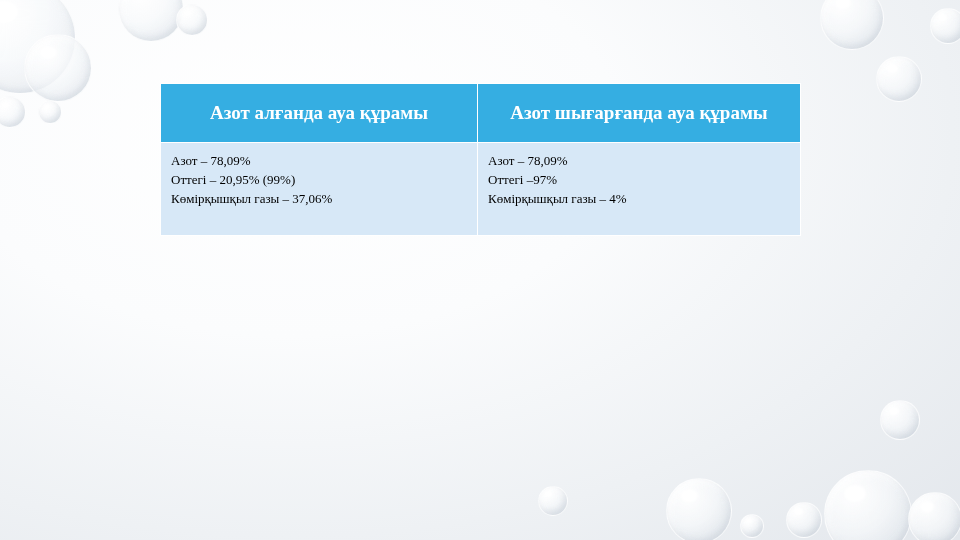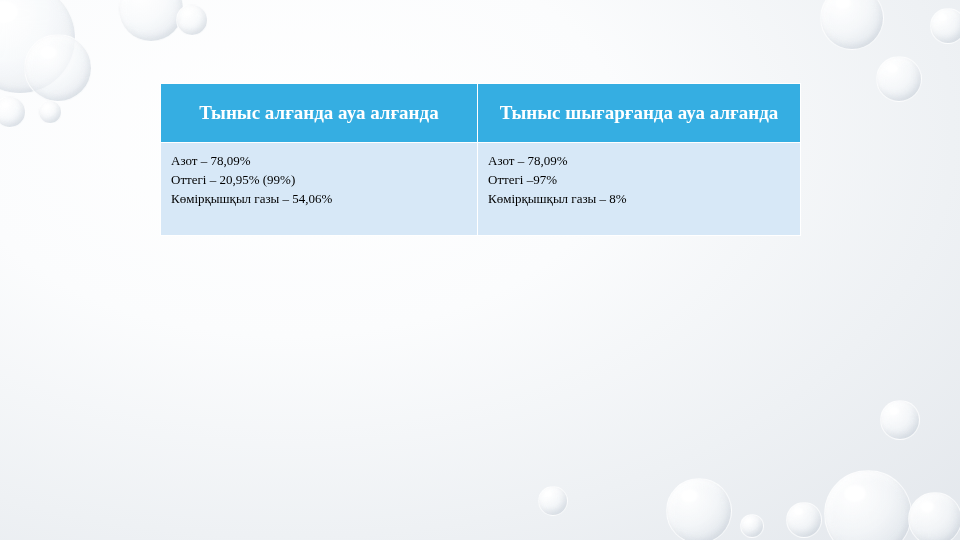"Тыныс алғанда ауа алғанда" th { text: Тыныс алғанда ауа алғанда -> Азот алғанда ауа құрамы }
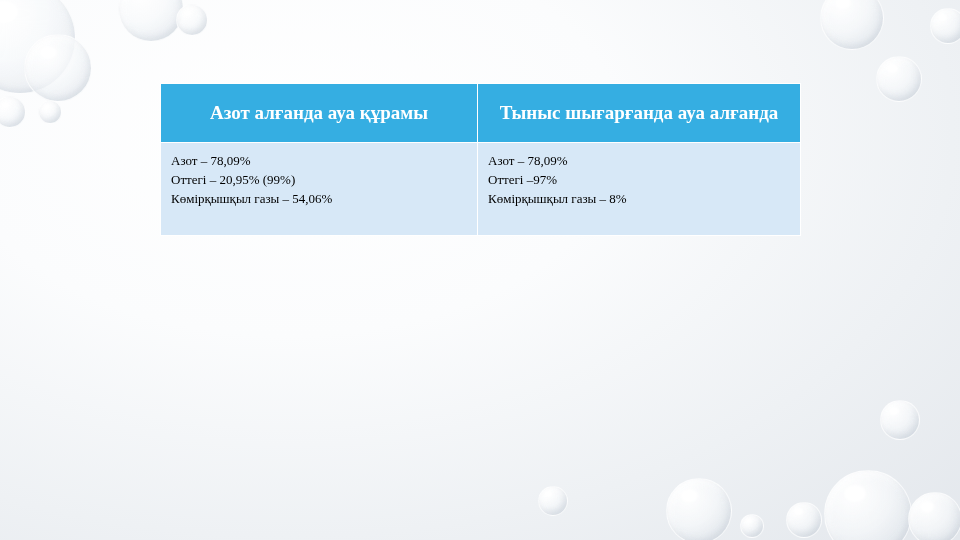"Тыныс шығарғанда ауа алғанда" th { text: Тыныс шығарғанда ауа алғанда -> Азот шығарғанда ауа құрамы }
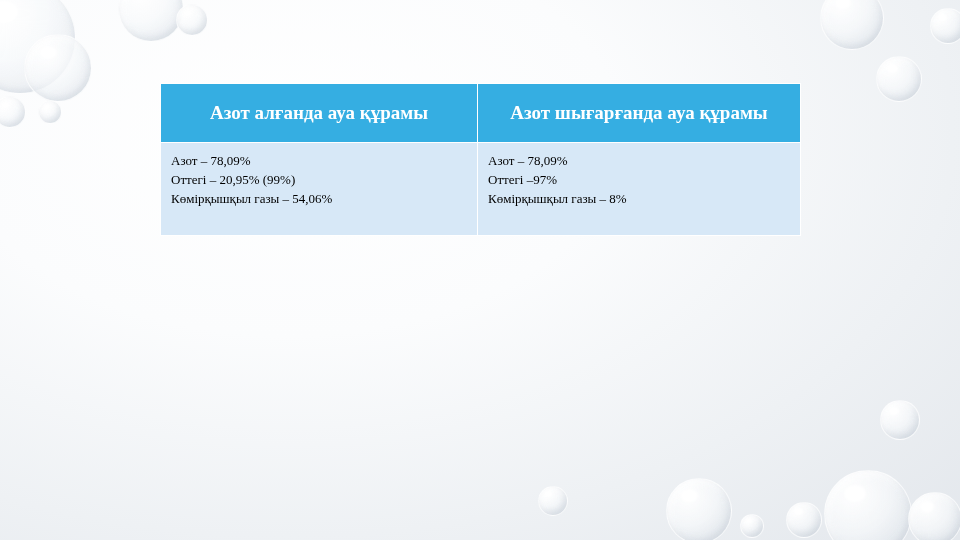"Көмірқышқыл газы – 54,06%" span.line { text: 54,06% -> 37,06% }
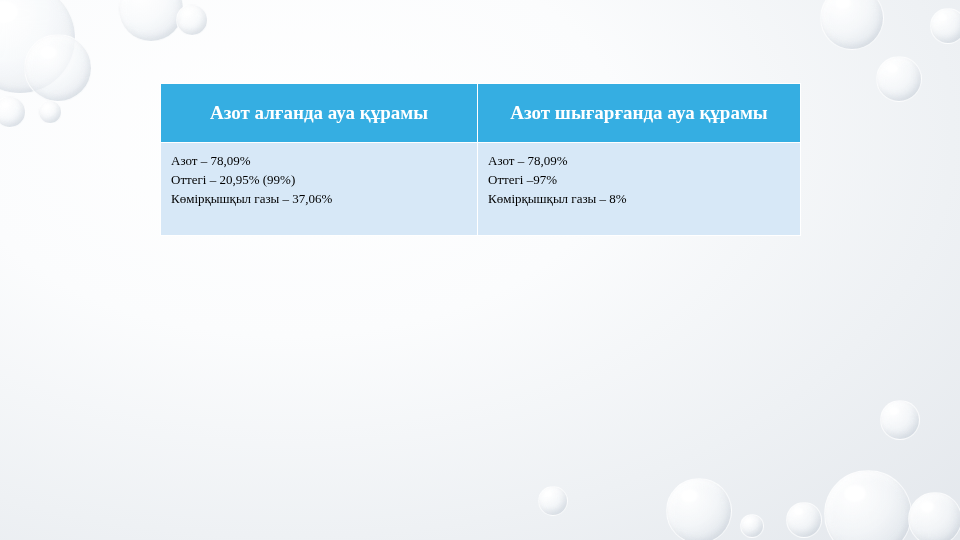"Көмірқышқыл газы – 8%" span.line { text: 8% -> 4% }
